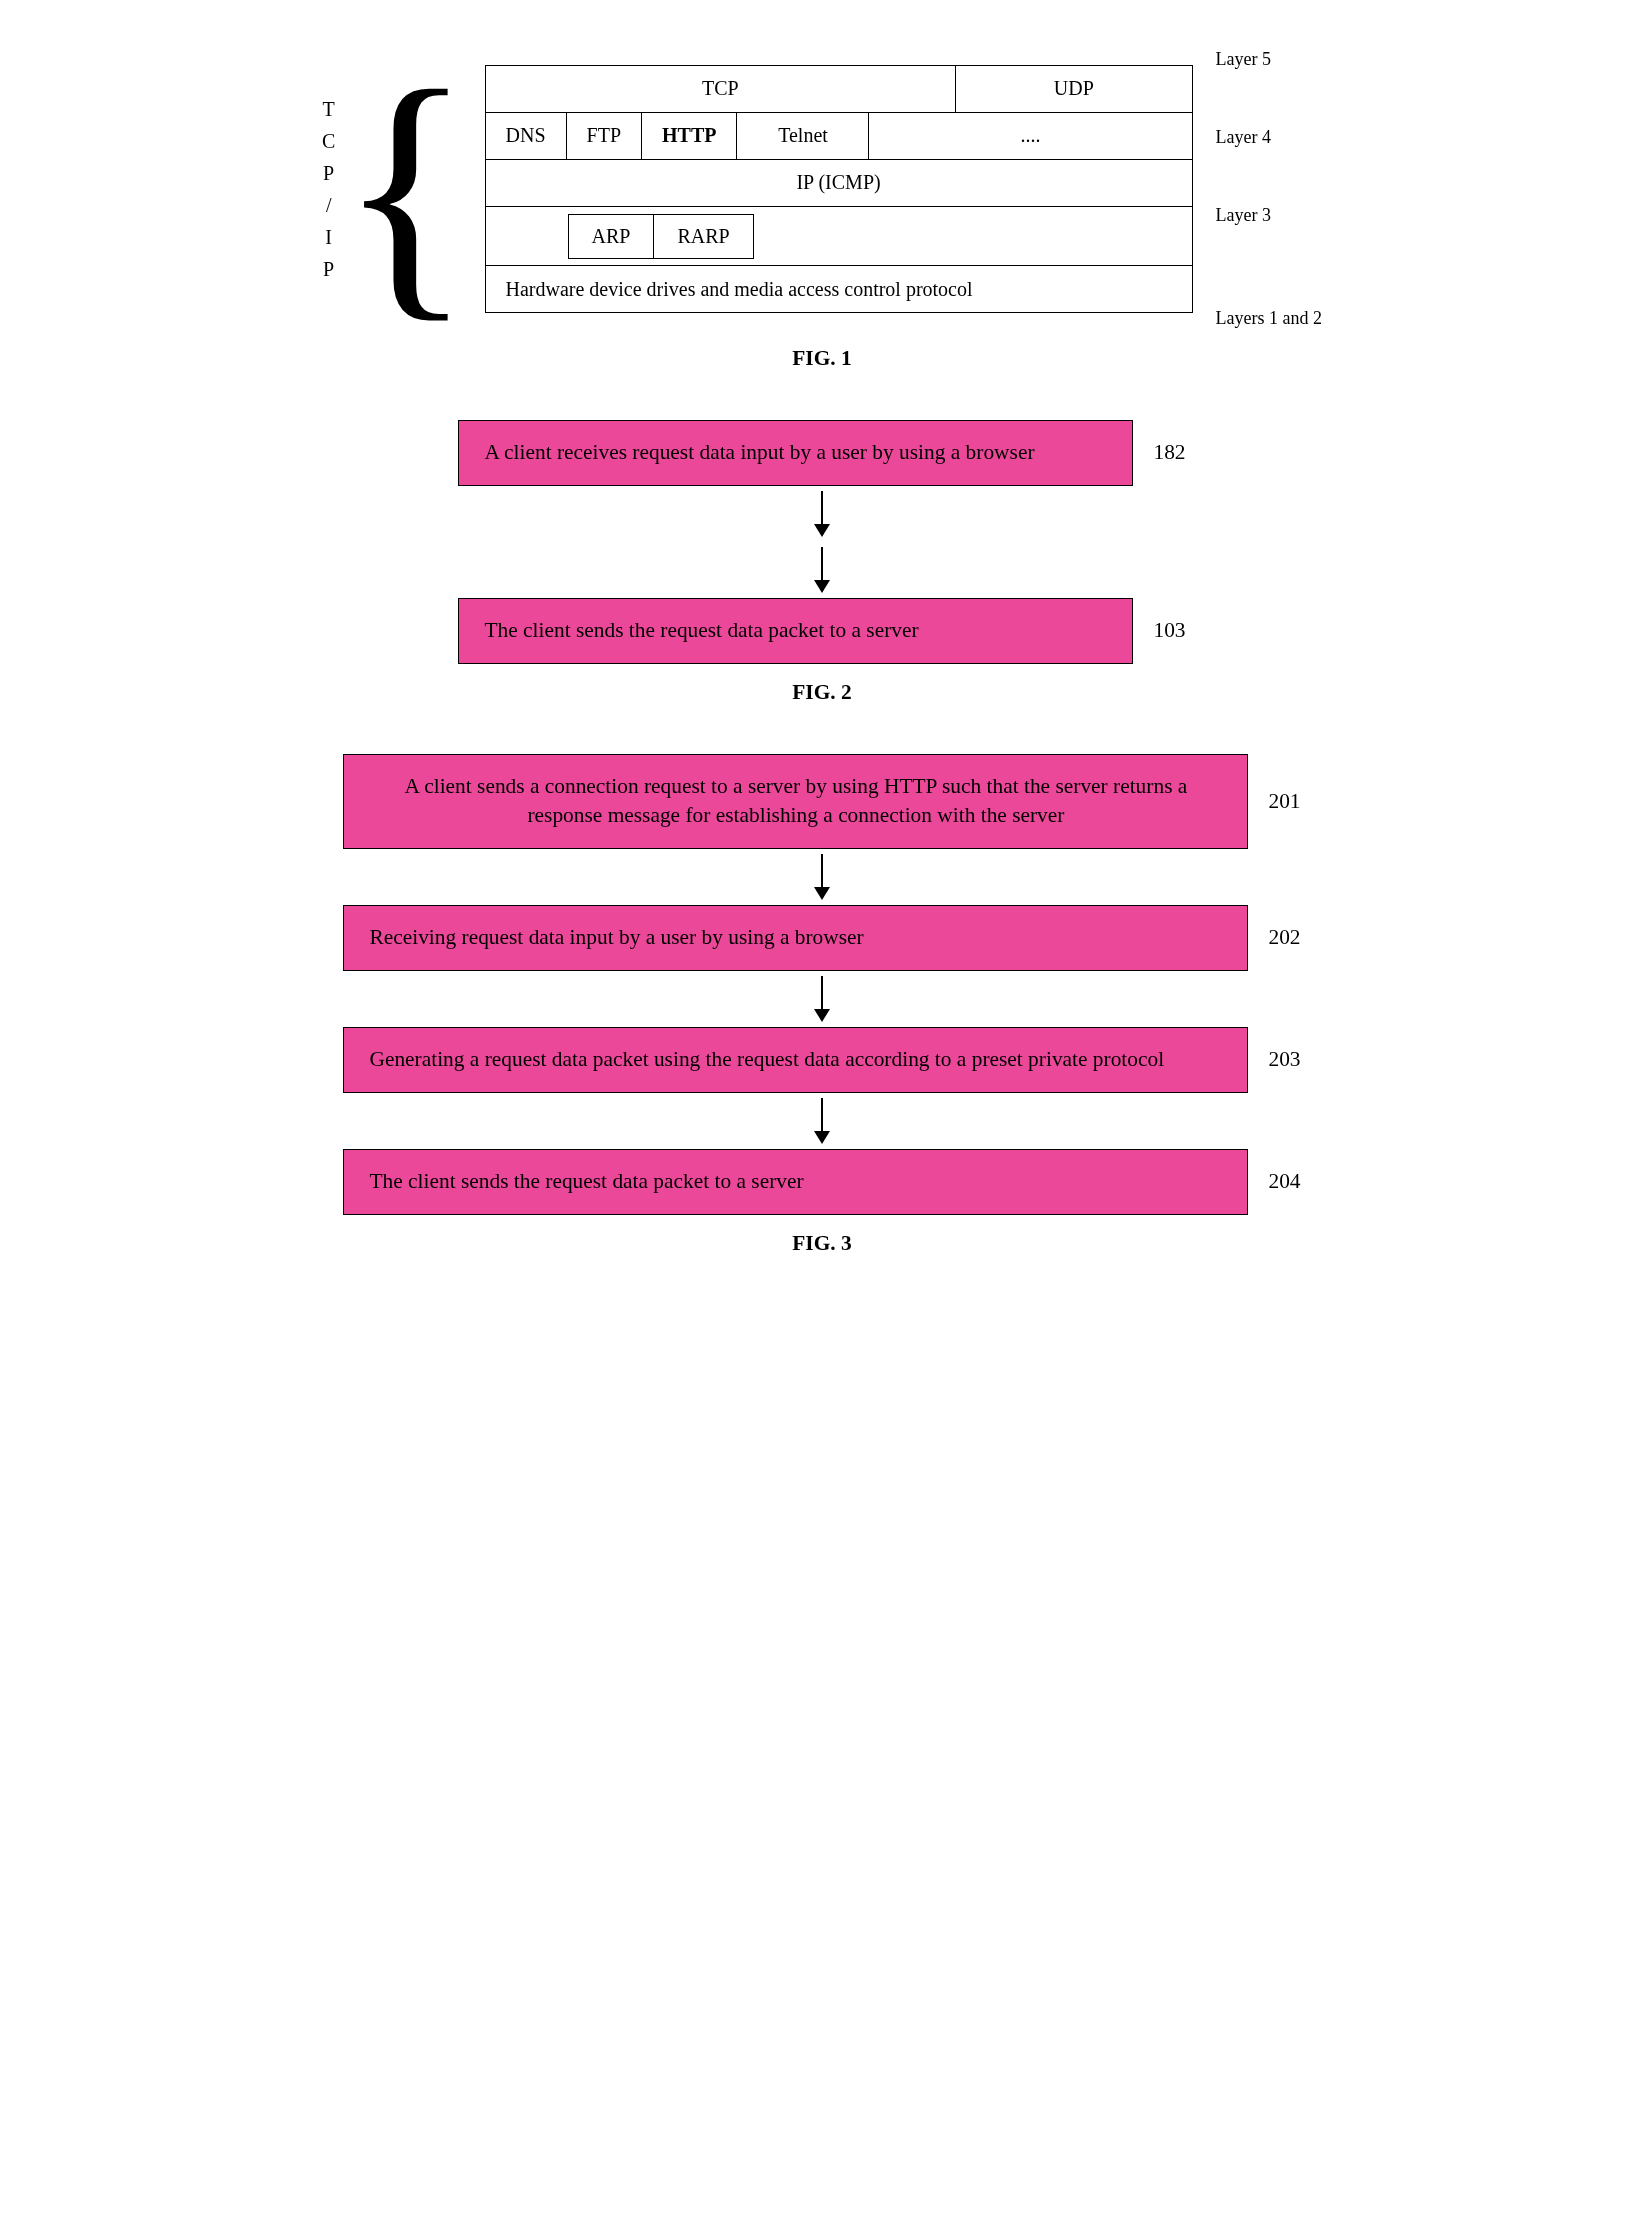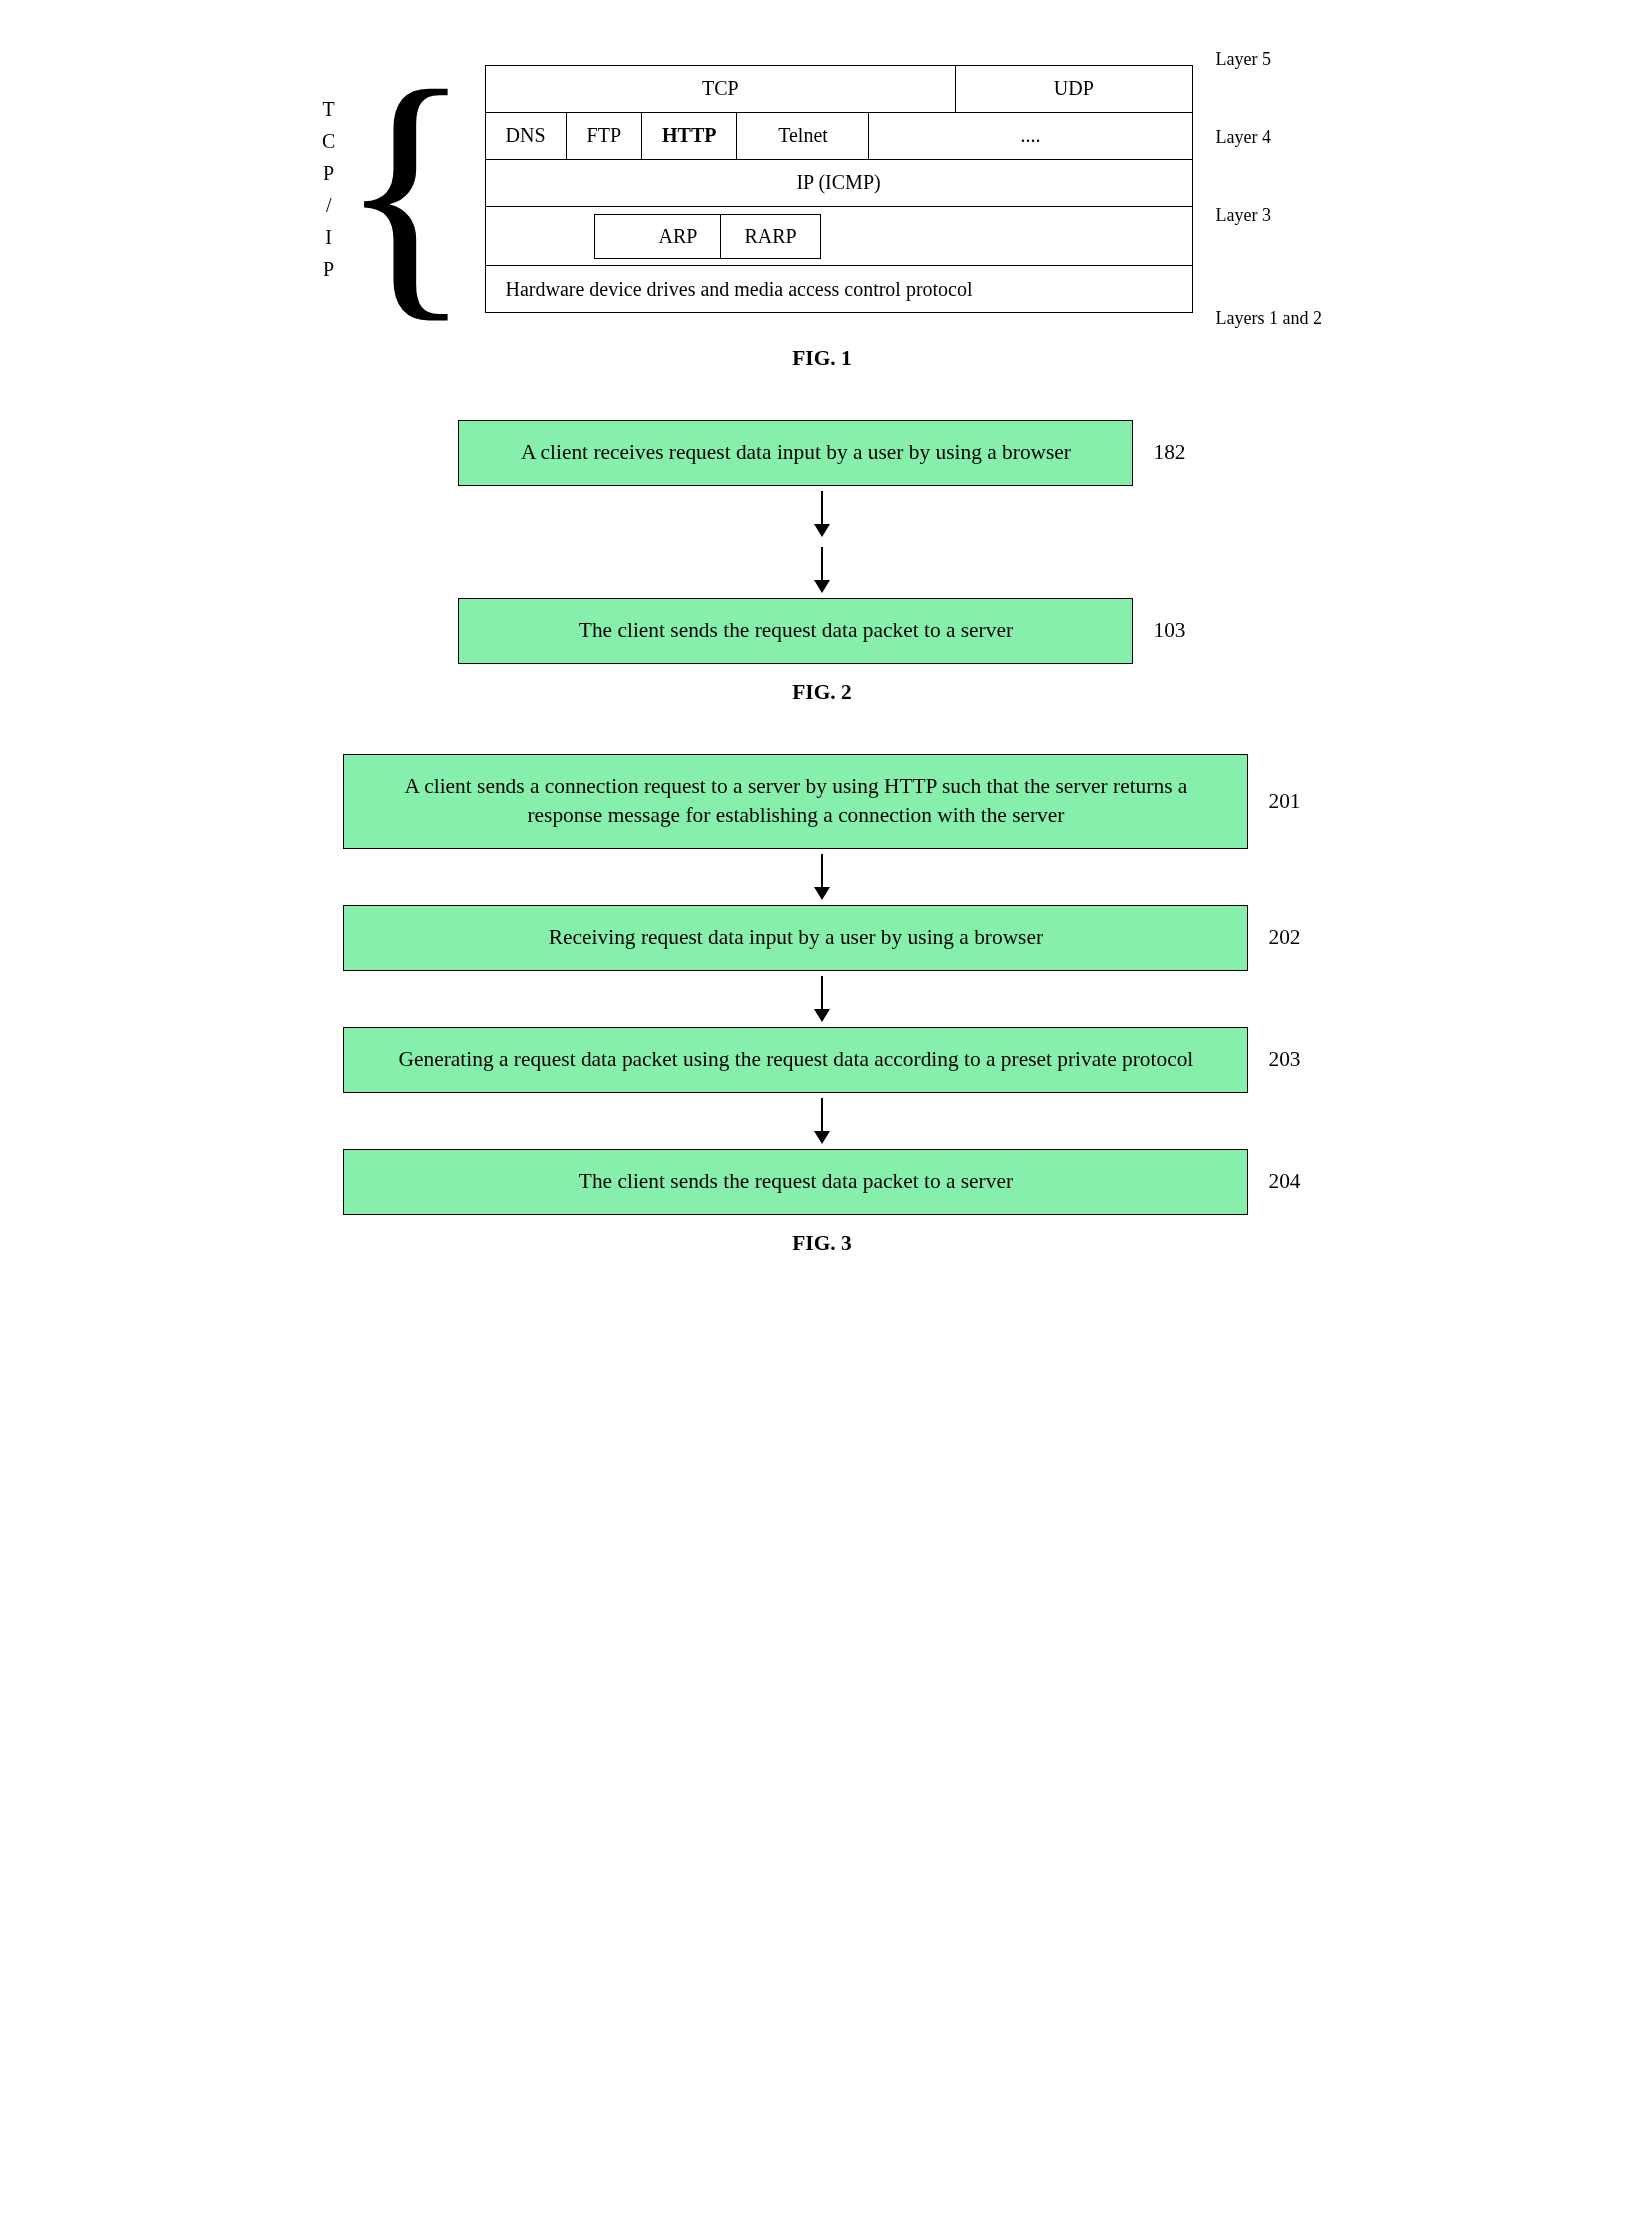"ARP" div { margin-left: 75px -> 49px; padding-left: 41px -> none }
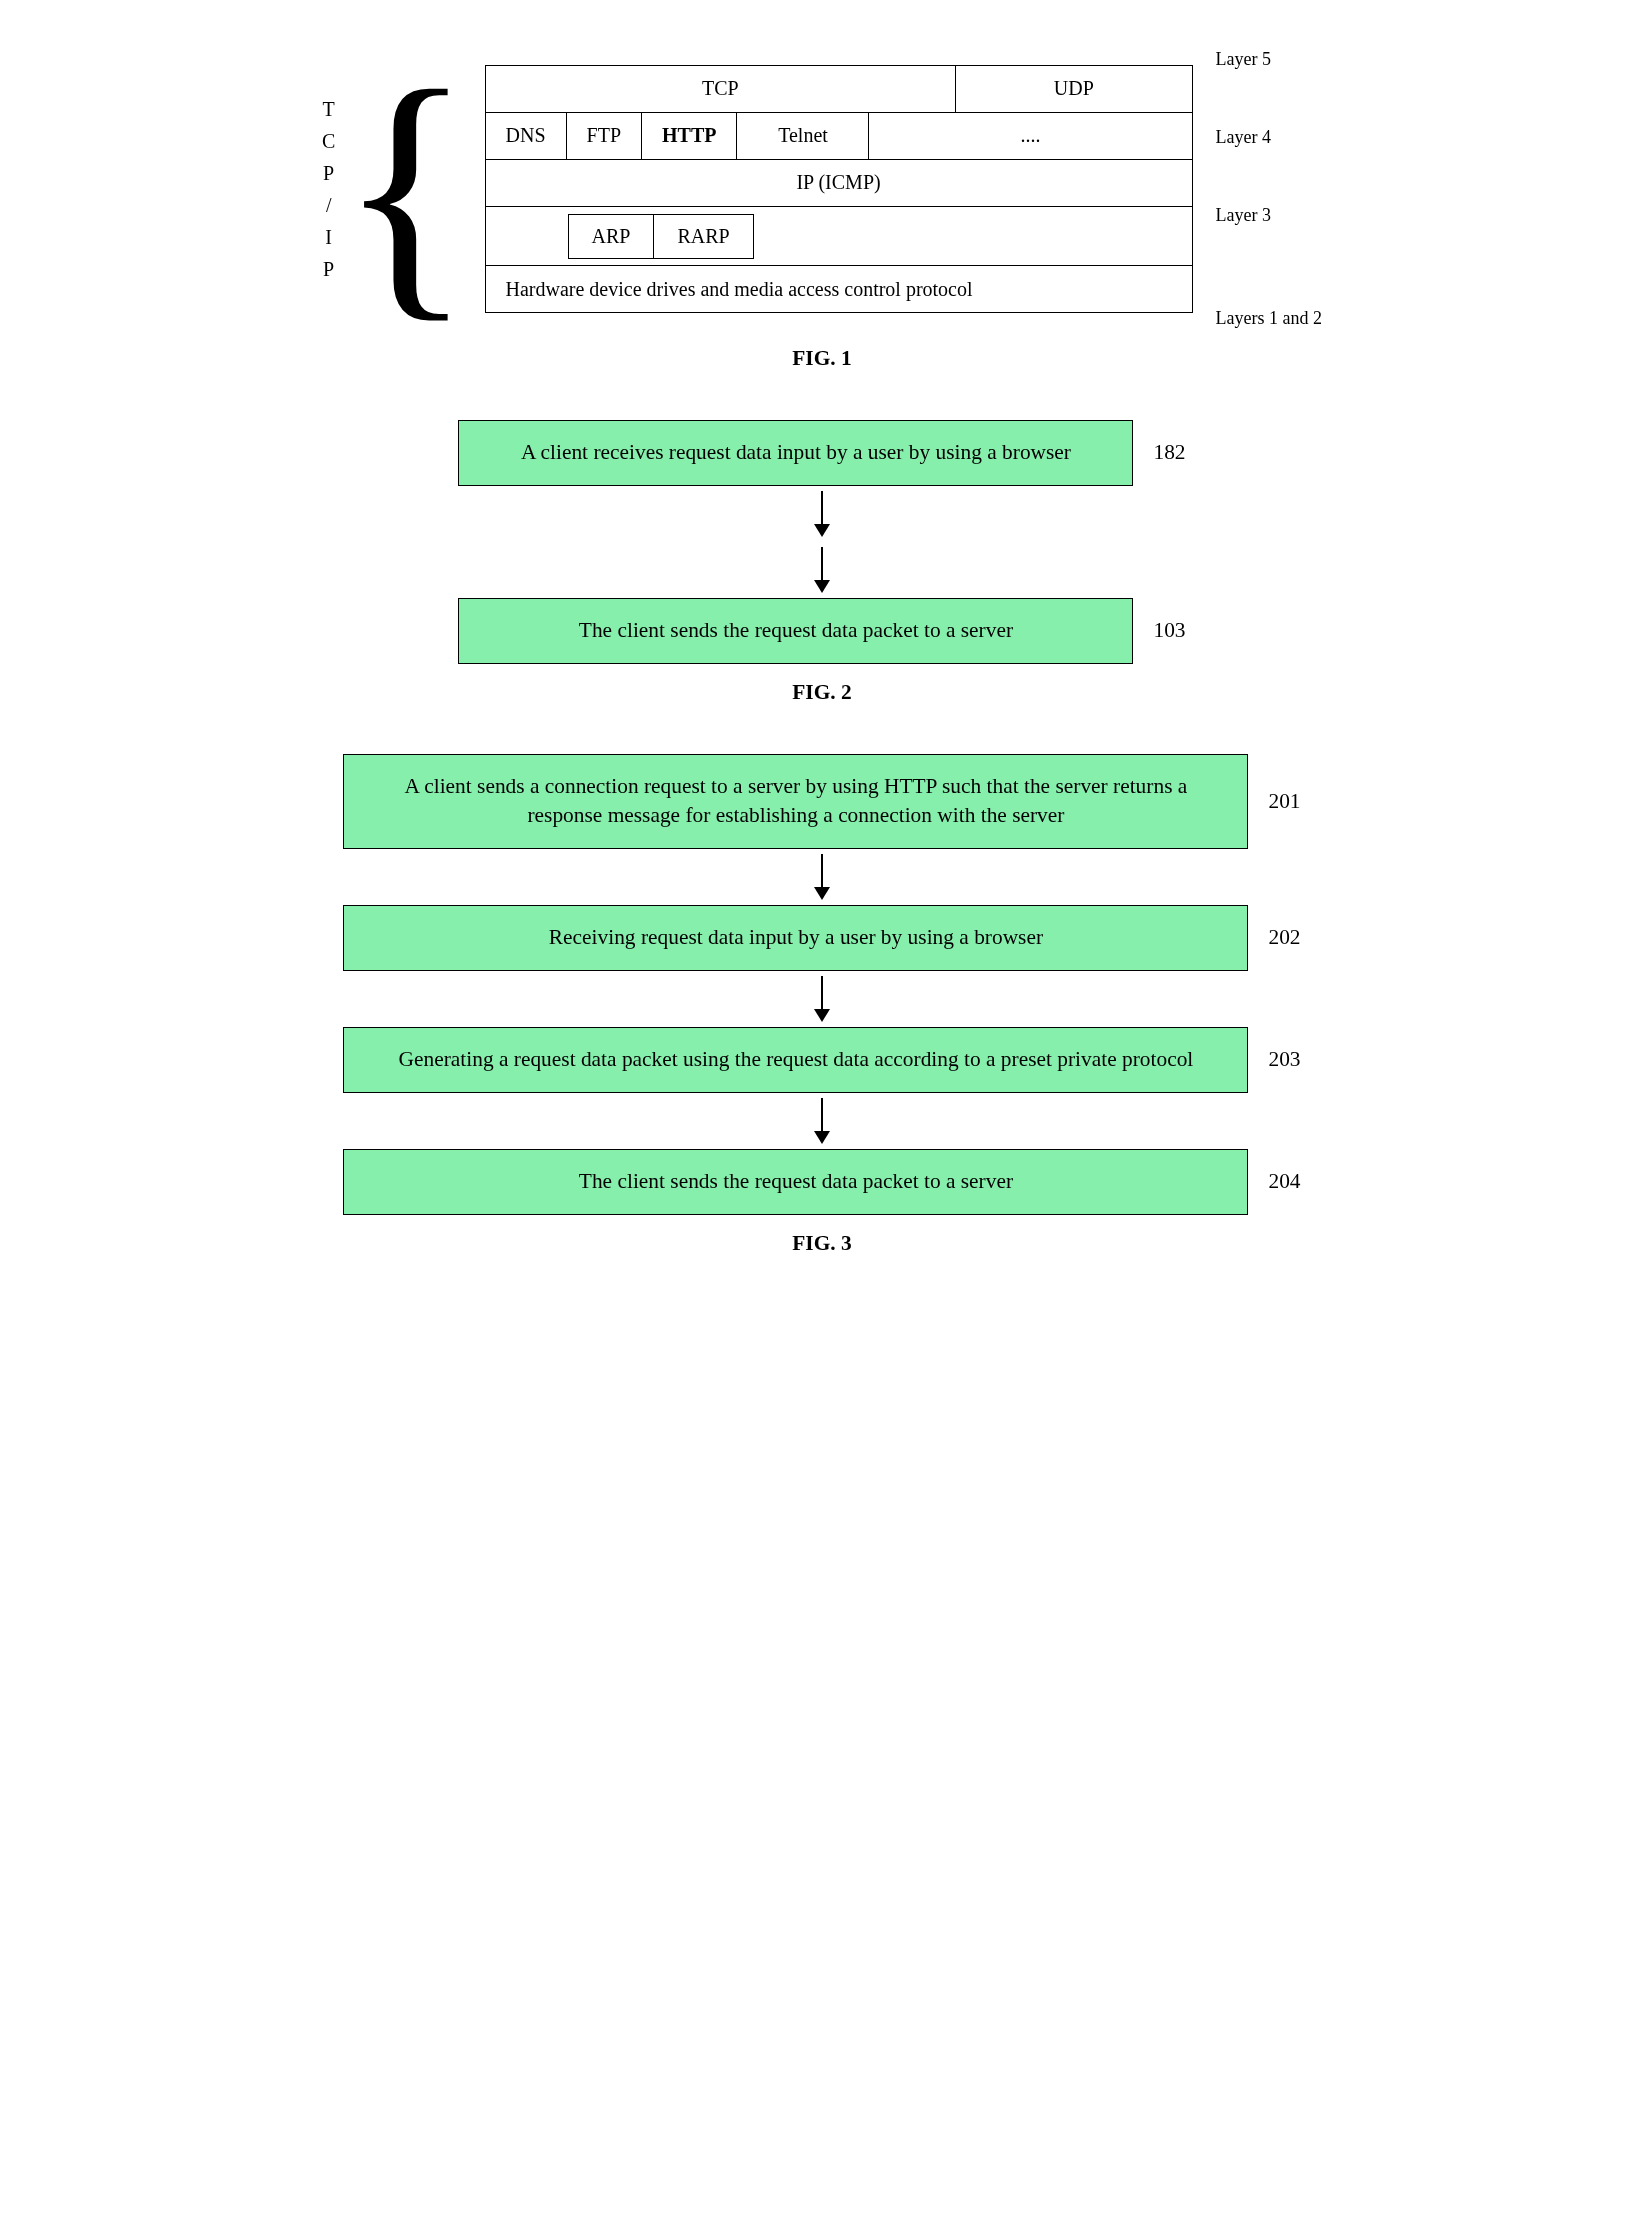"A client receives request data" .flow-box { background: #86efac -> #ec4899; justify-content: center -> flex-start }
